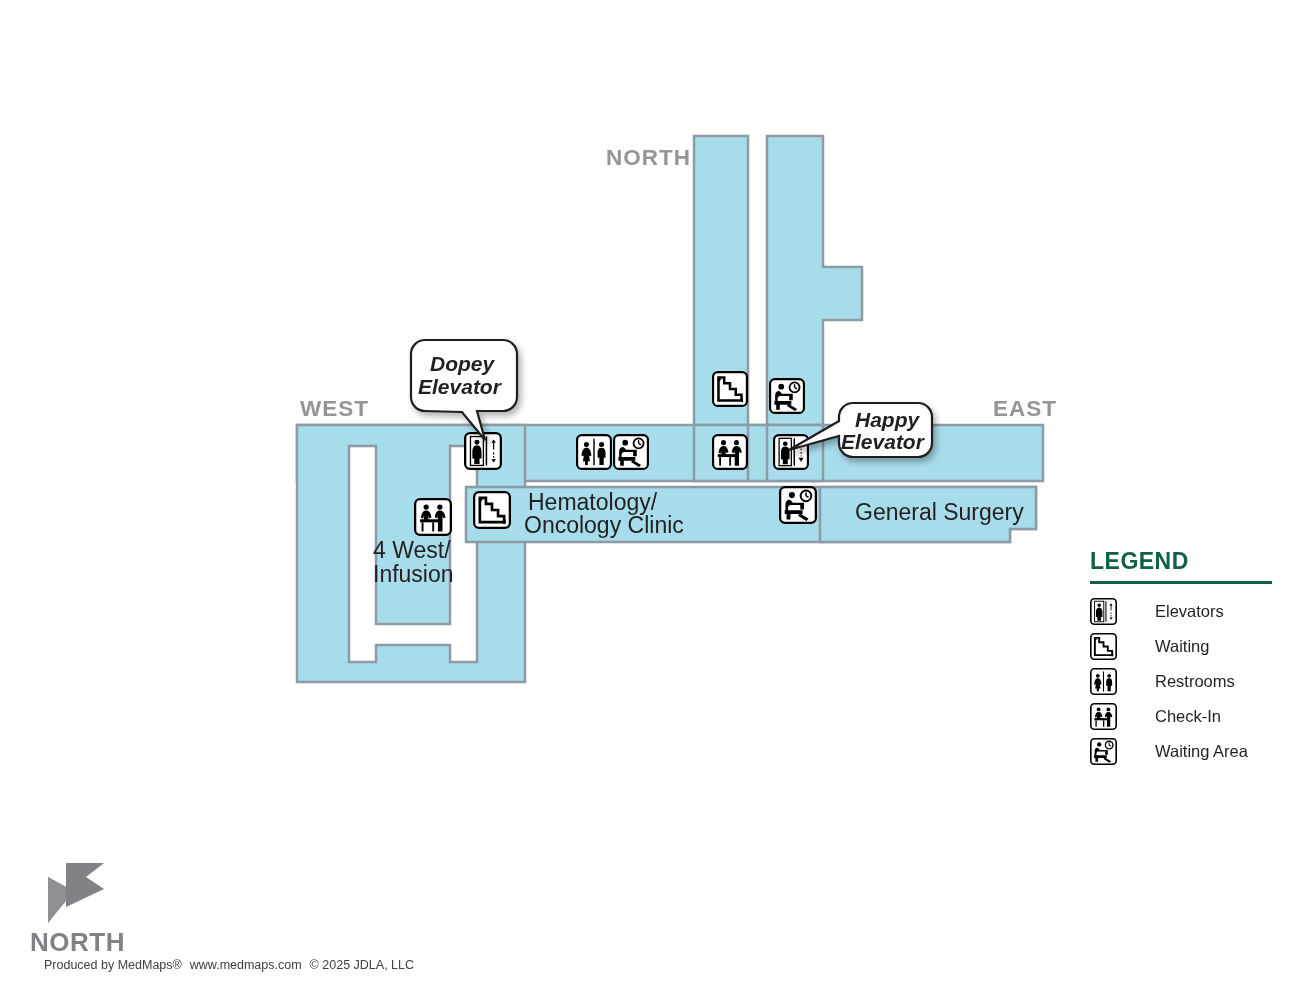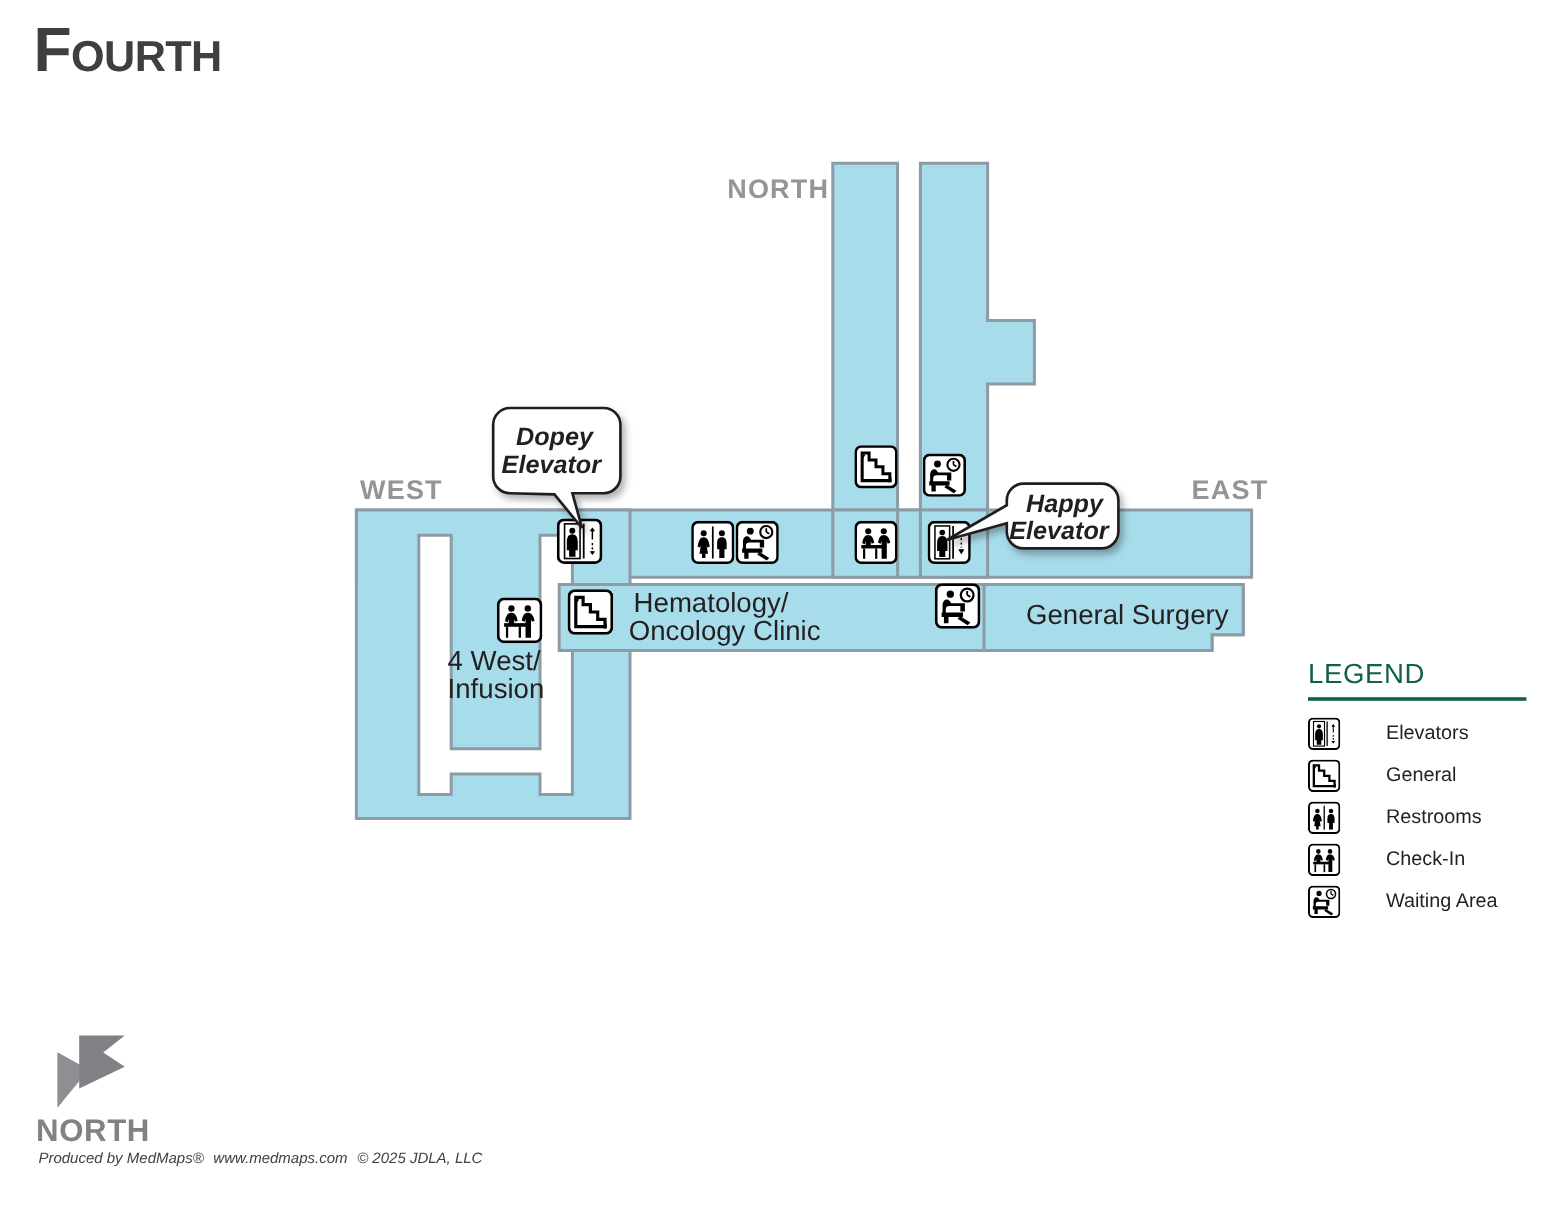"Fourth" span { html: <span>Fourth</span> -> none }
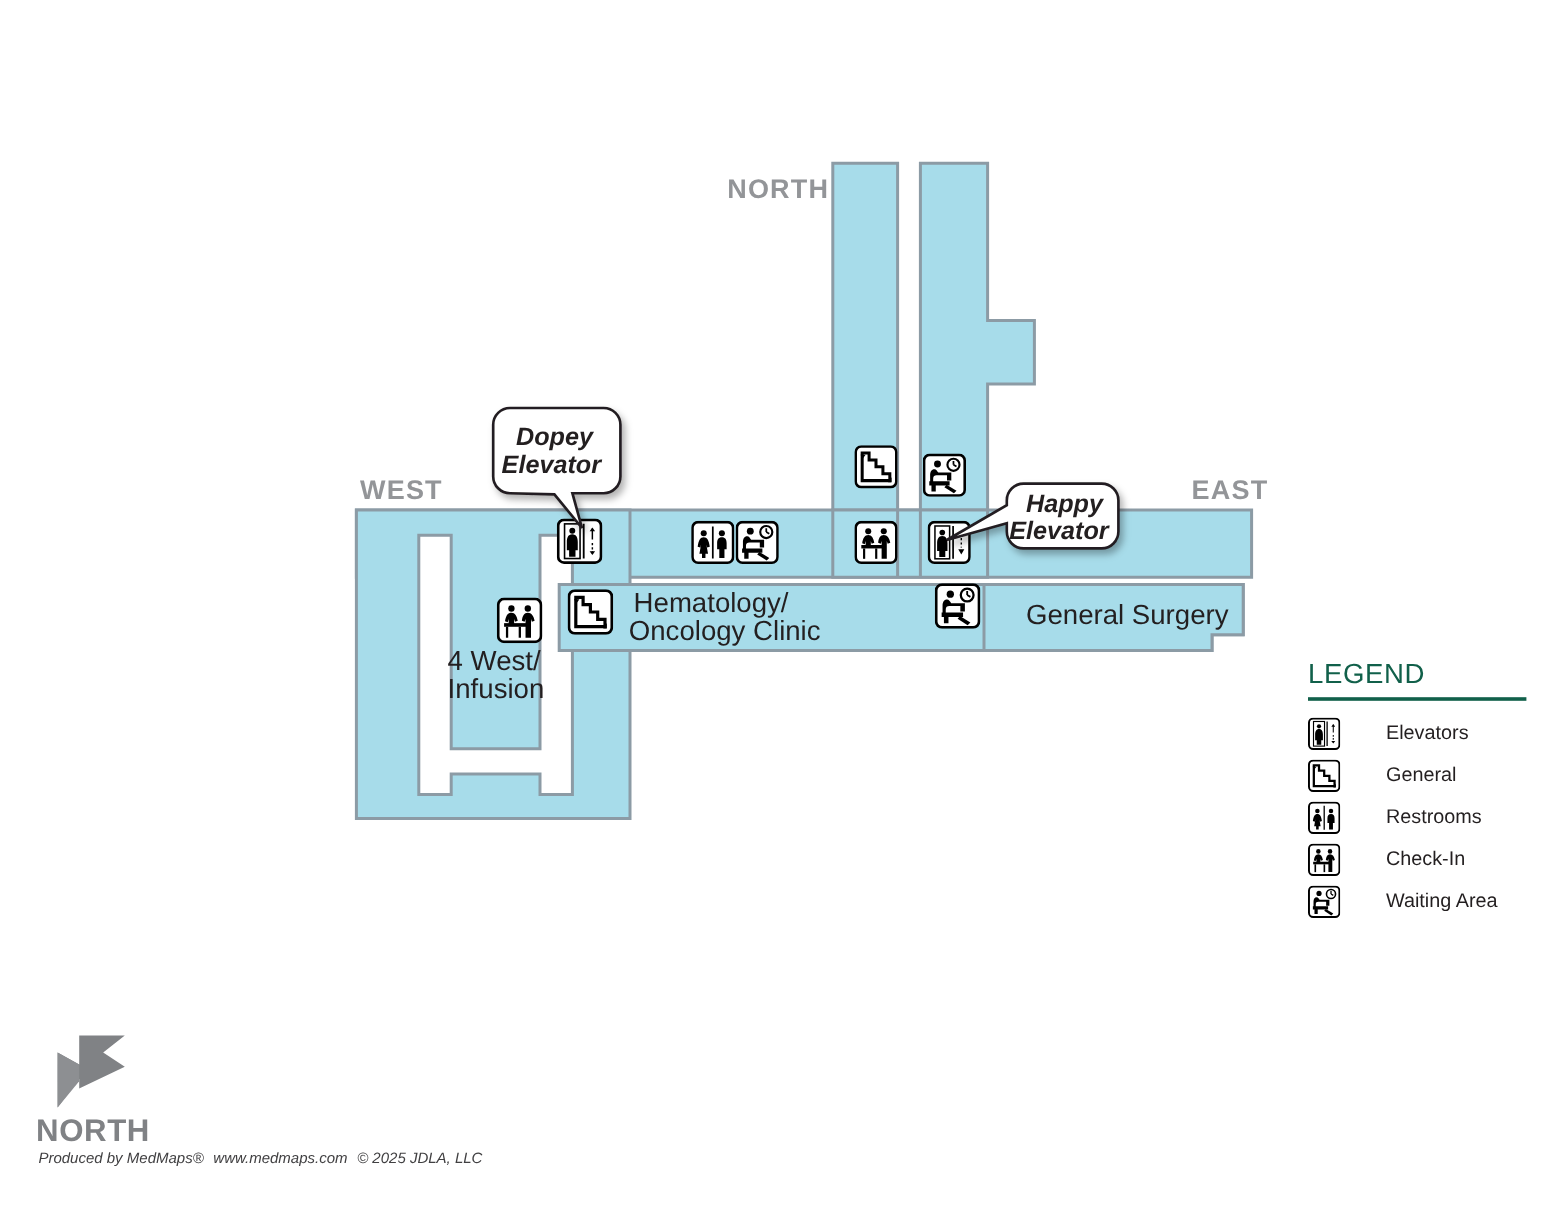"LEGEND" #legend-title { font-weight: normal -> bold }
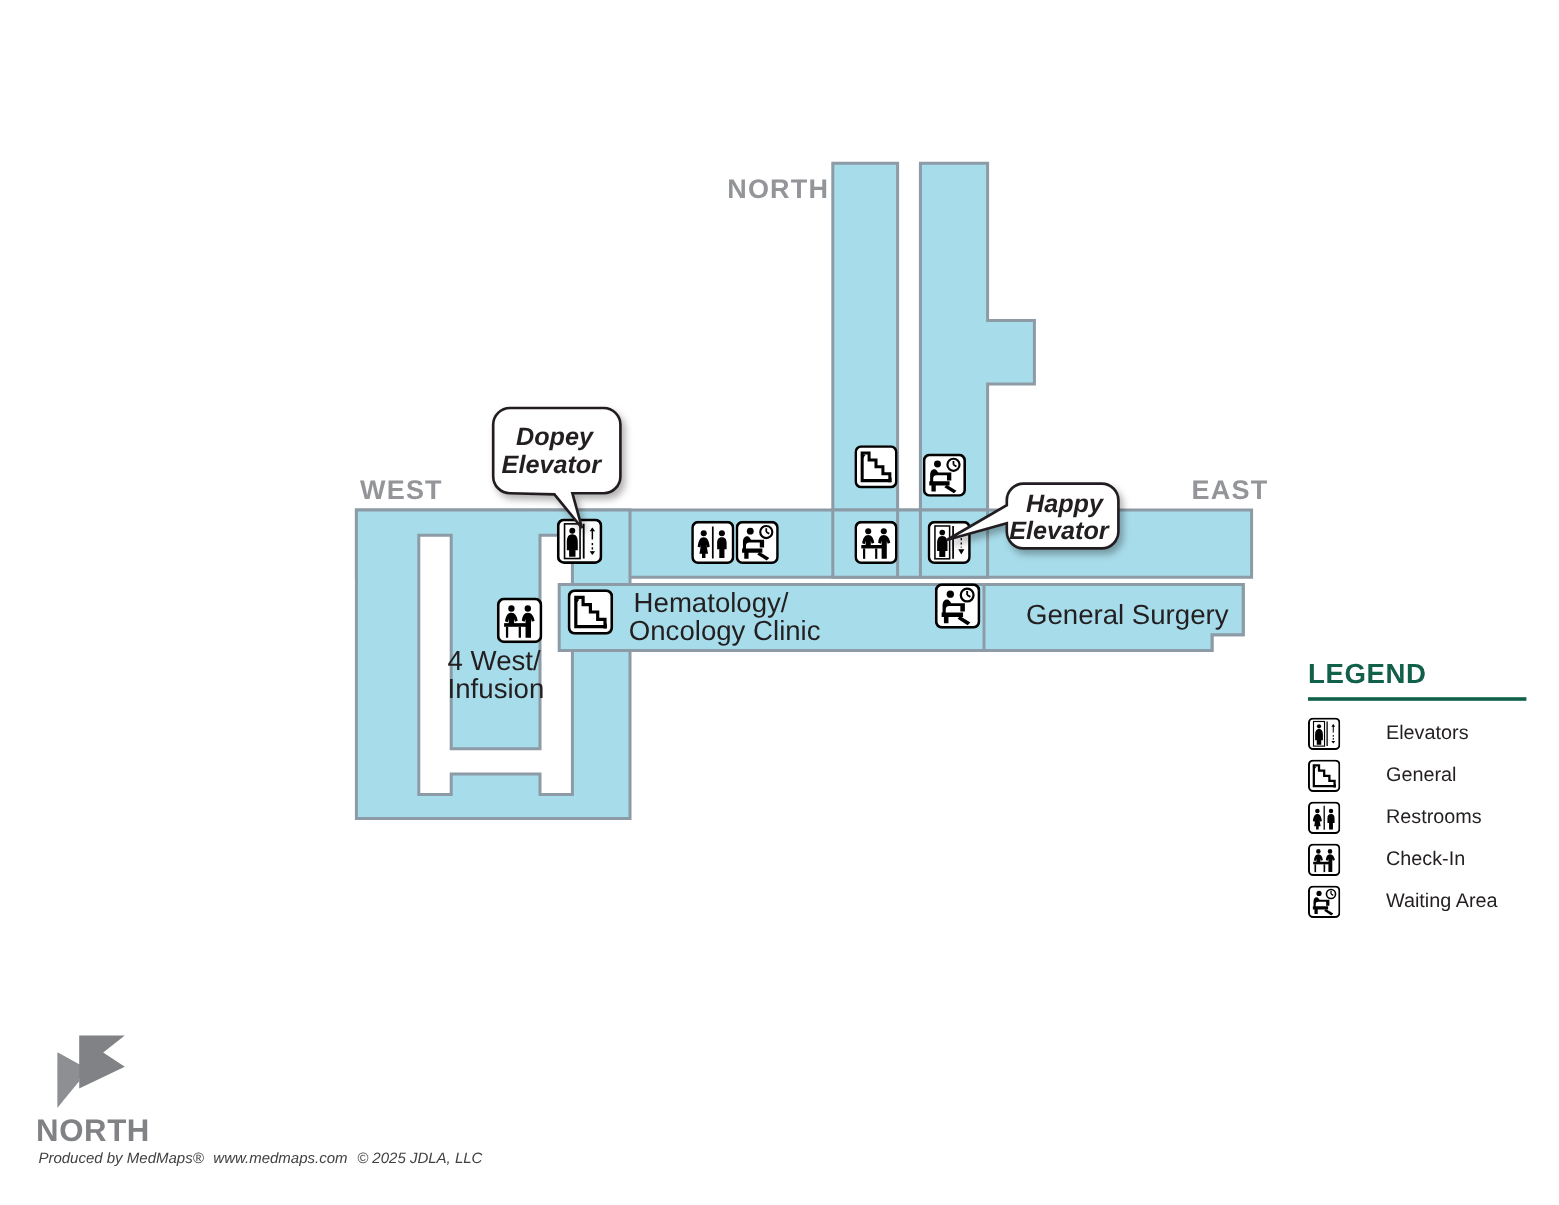"General" span.legend-text { text: General -> Waiting }
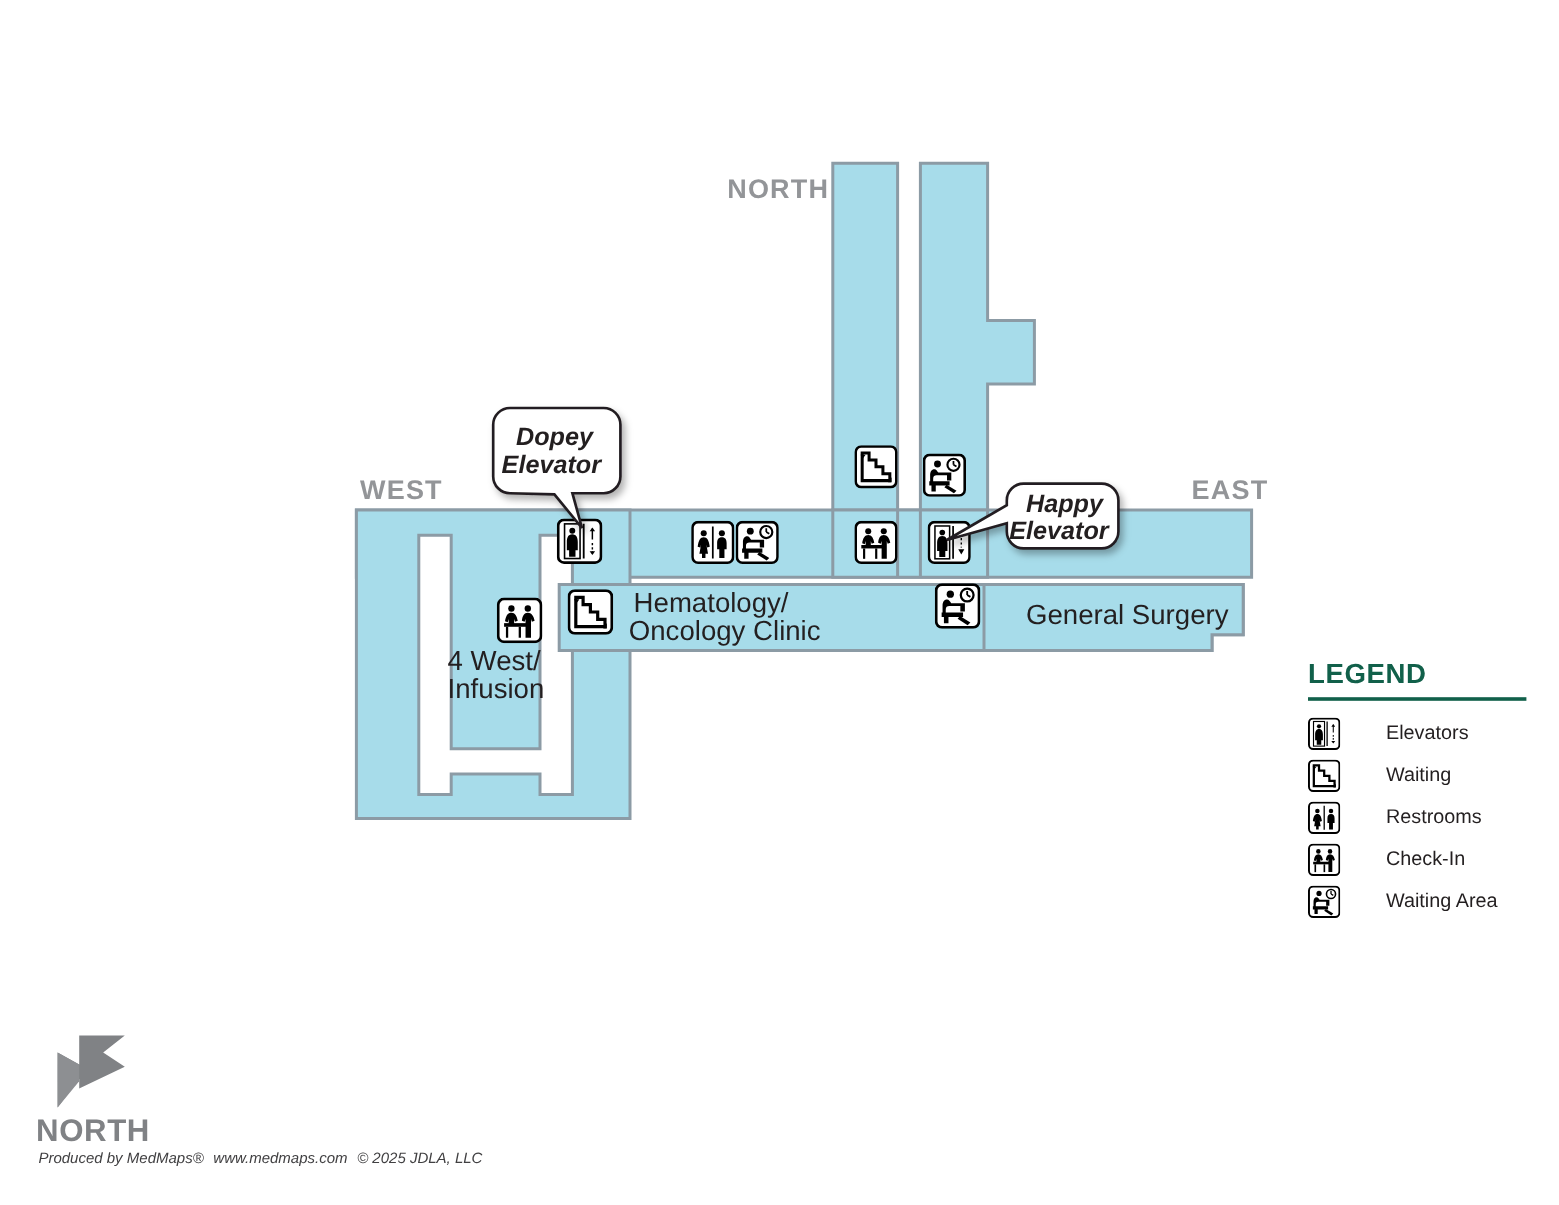"Produced by MedMaps® www.medmaps.com ©" #footer { font-style: italic -> none; left: 32px -> 44px }
